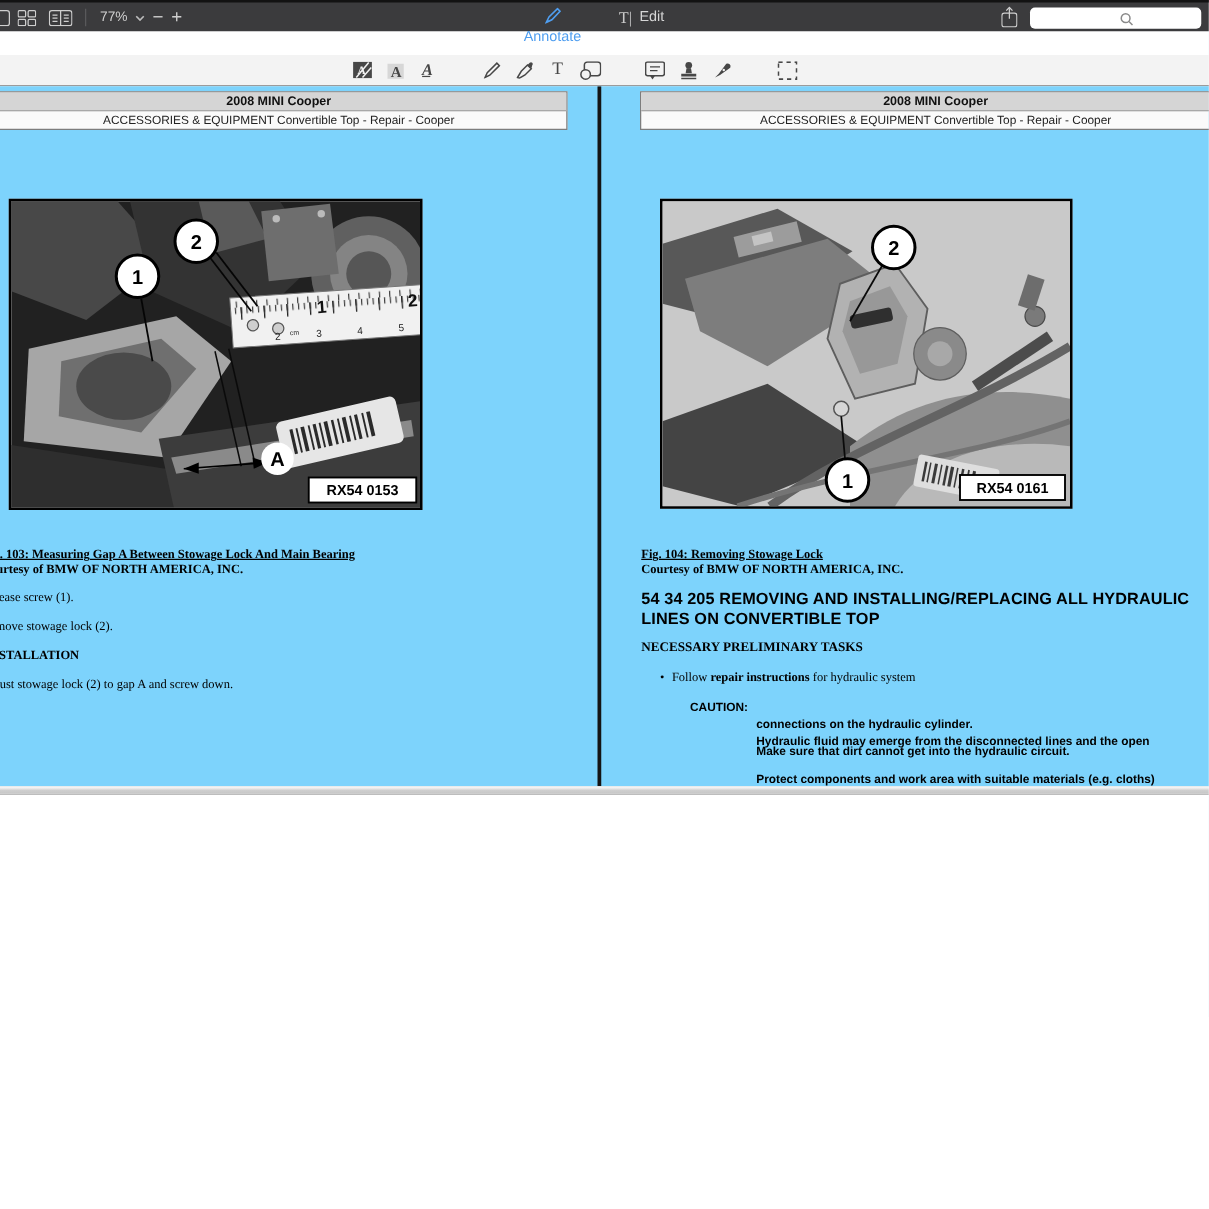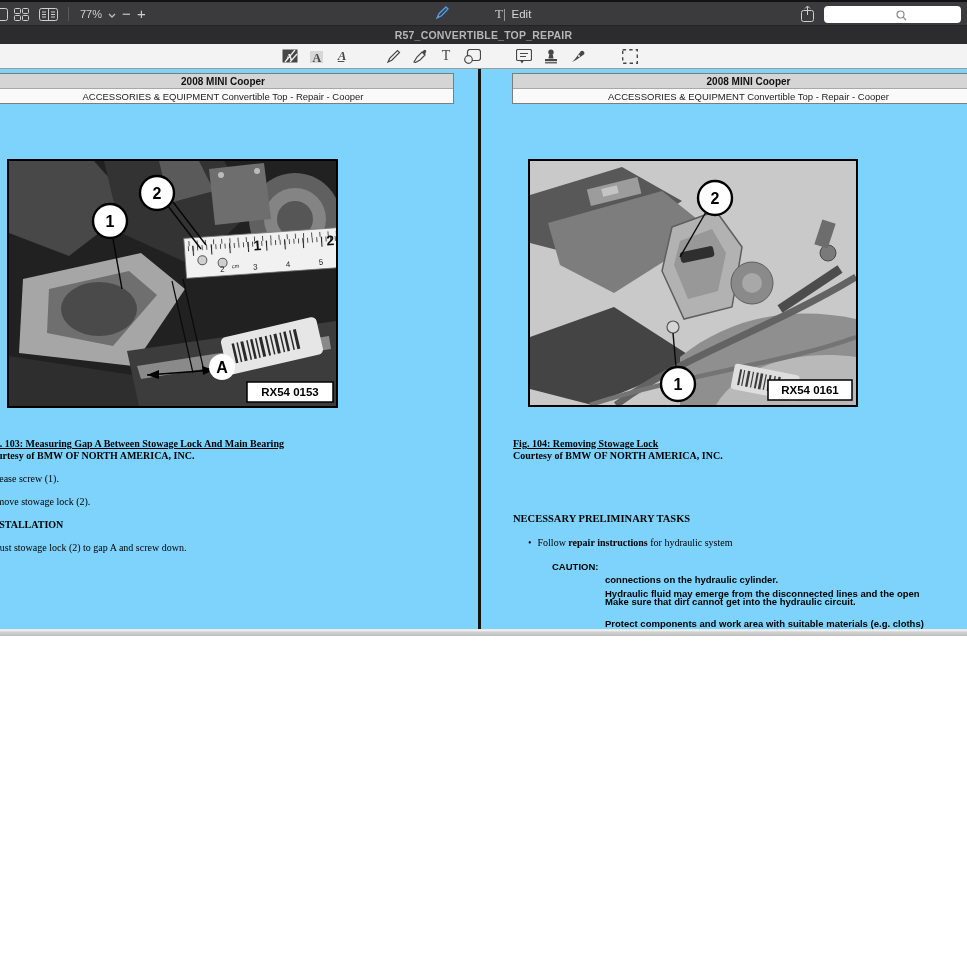"R57_CONVERTIBLE_TOP_REPAIR" div { html: <div> <span>R57_CONVERTIBLE_TOP_REPAIR</span> </div> -> none }
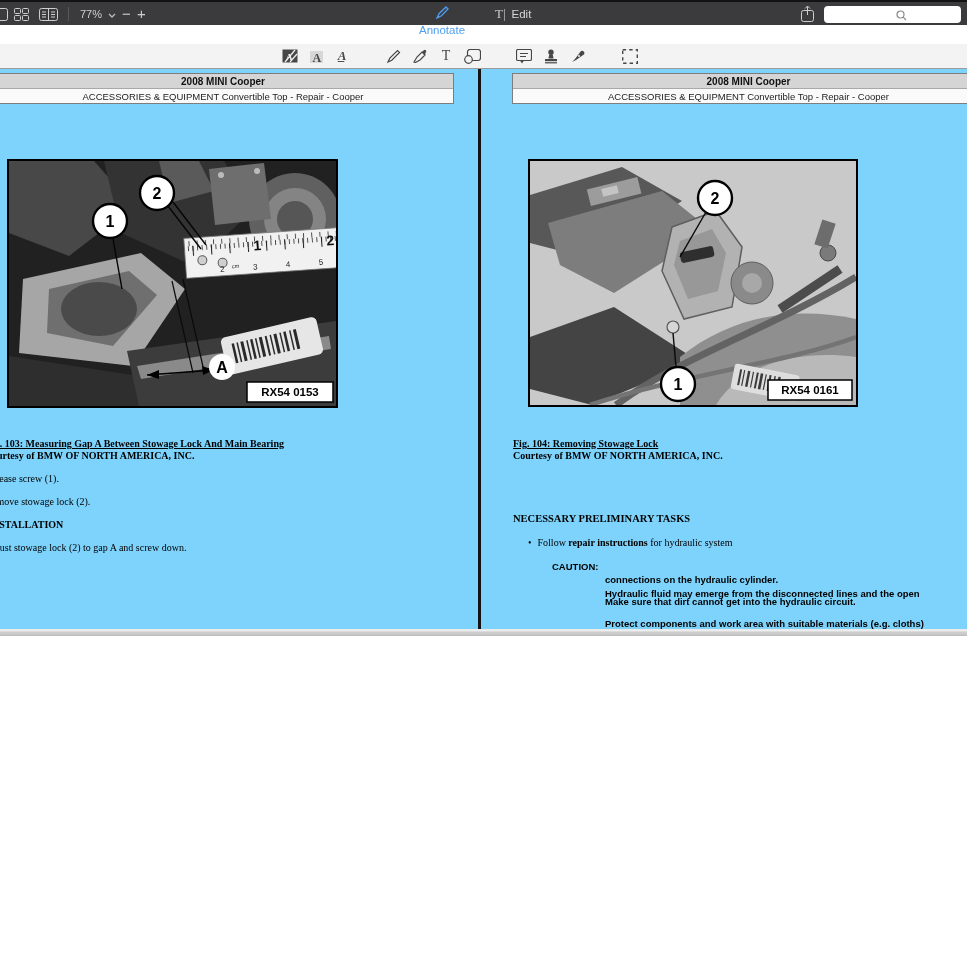"54 34 205 REMOVING AND" div { html: none -> <div>54 34 205 REMOVING AND INSTALLING/REPLACING ALL HYDRAULIC</div> }
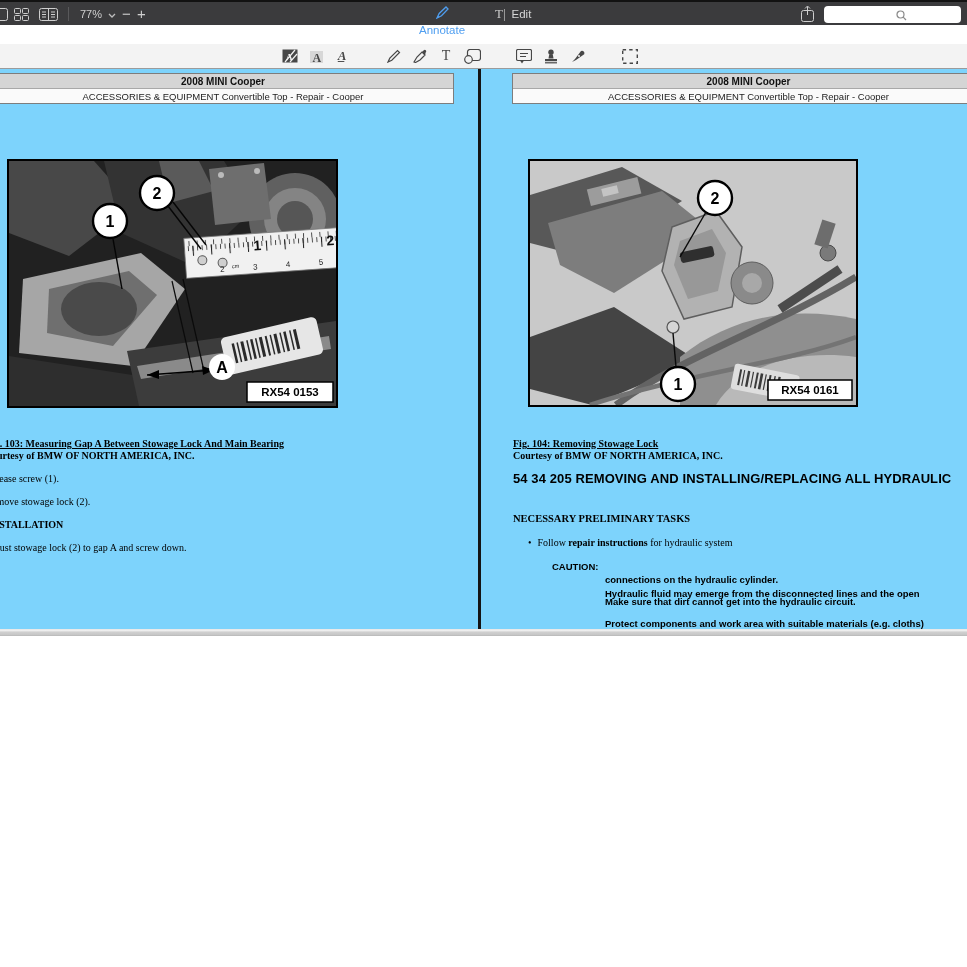"LINES ON CONVERTIBLE TOP" div { html: none -> <div>LINES ON CONVERTIBLE TOP</div> }
